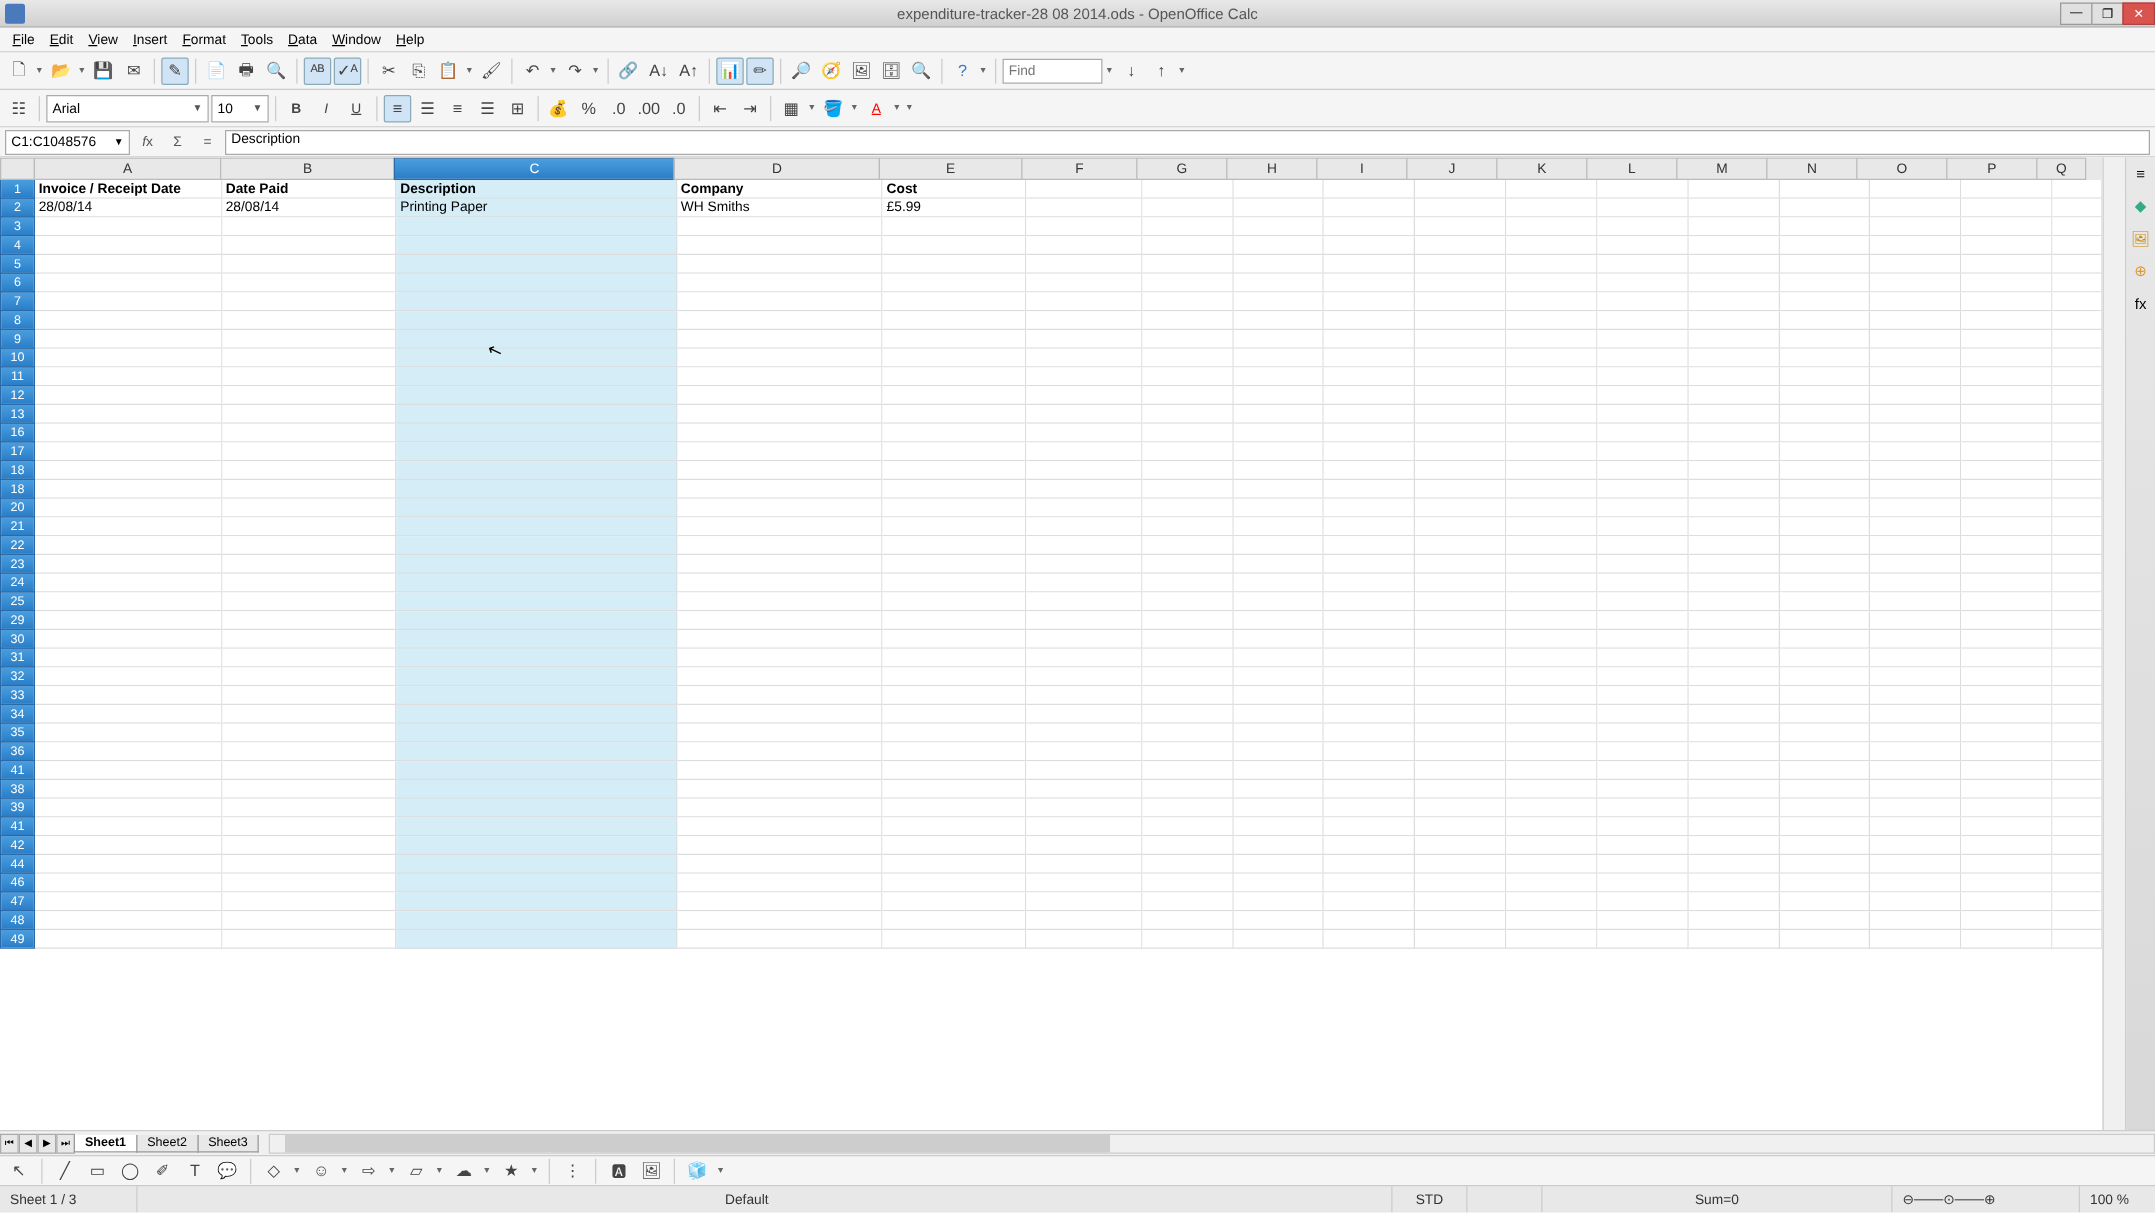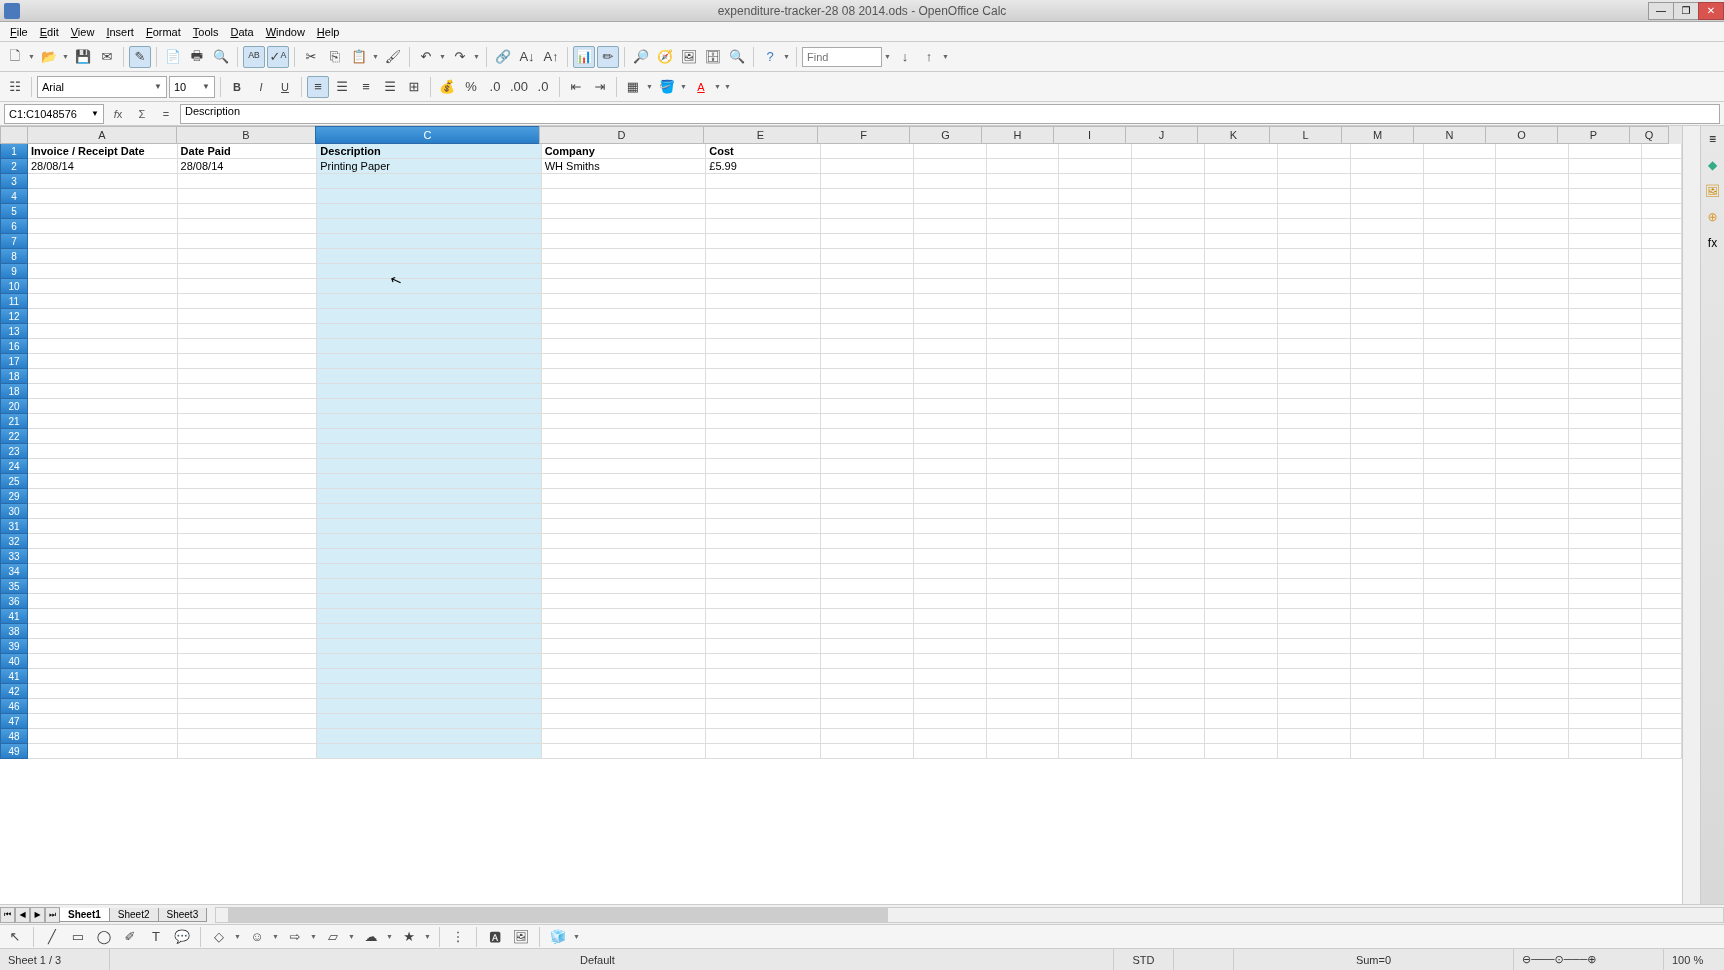"40" div.row { html: <div> <div>40</div> <div></div> <div></div> <div></div> <div></div> <div></div> <div></div> <div></div> <div></div> <div></div> <div></div> <div></div> <div></div> <div></div> <div></div> <div></div> <div></div> <div></div> </div> -> none }
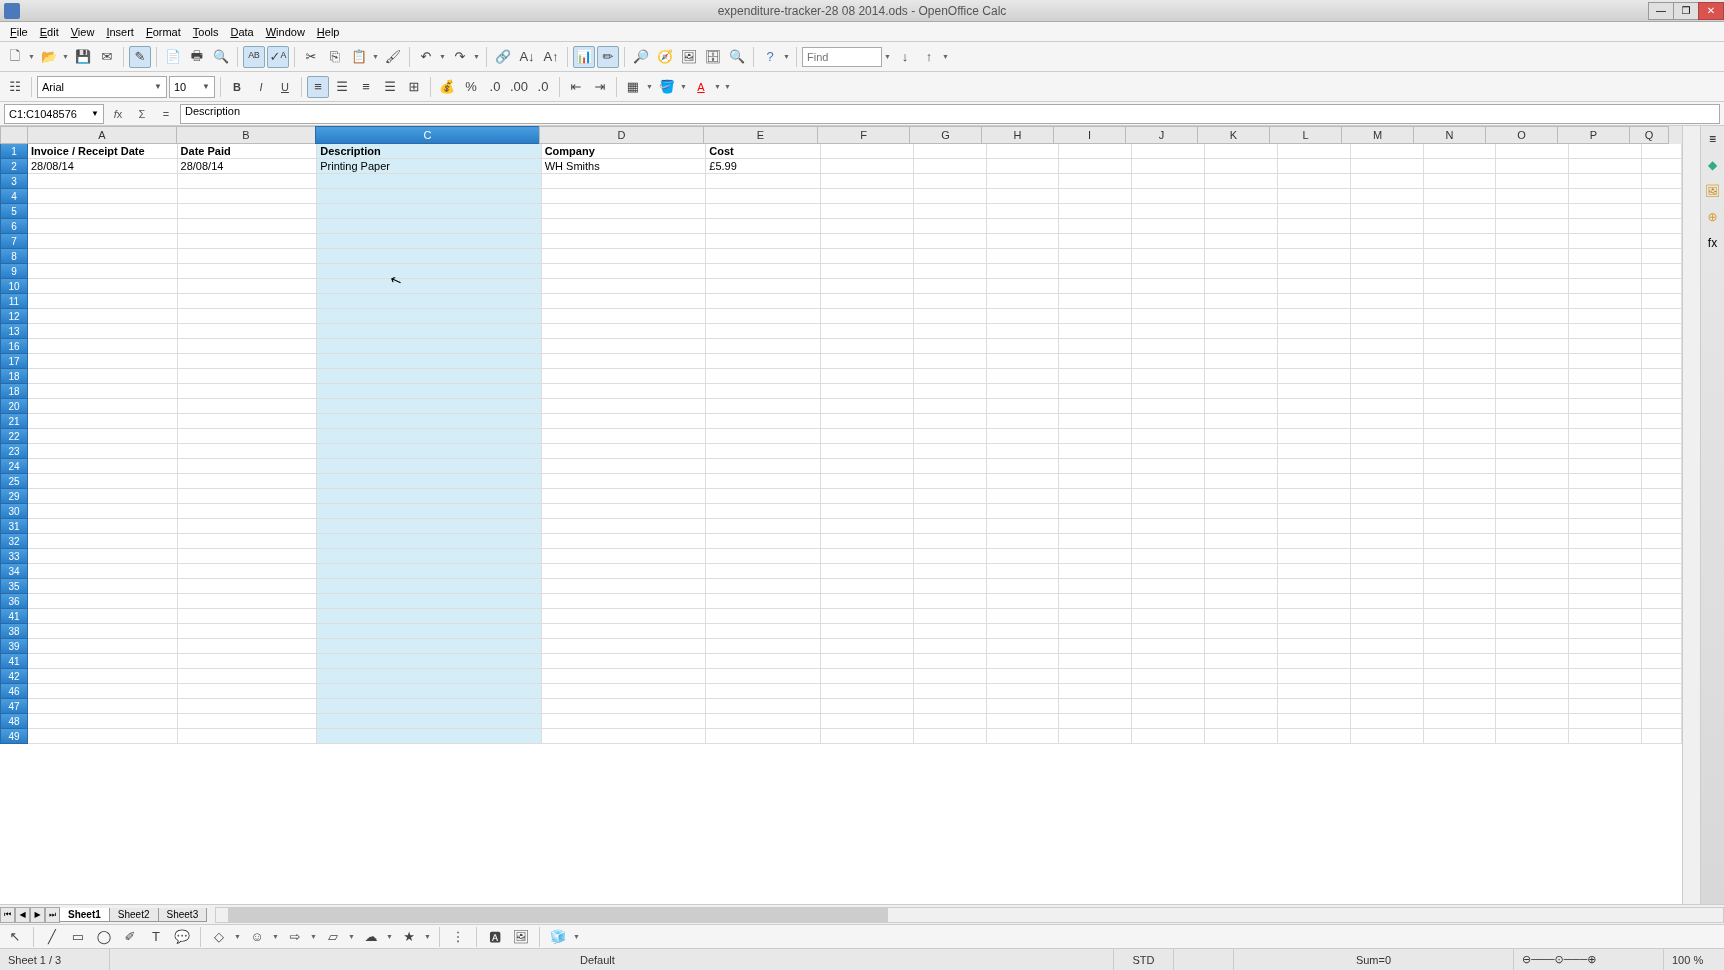"44" div.row { html: none -> <div> <div>44</div> <div></div> <div></div> <div></div> <div></div> <div></div> <div></div> <div></div> <div></div> <div></div> <div></div> <div></div> <div></div> <div></div> <div></div> <div></div> <div></div> <div></div> </div> }
